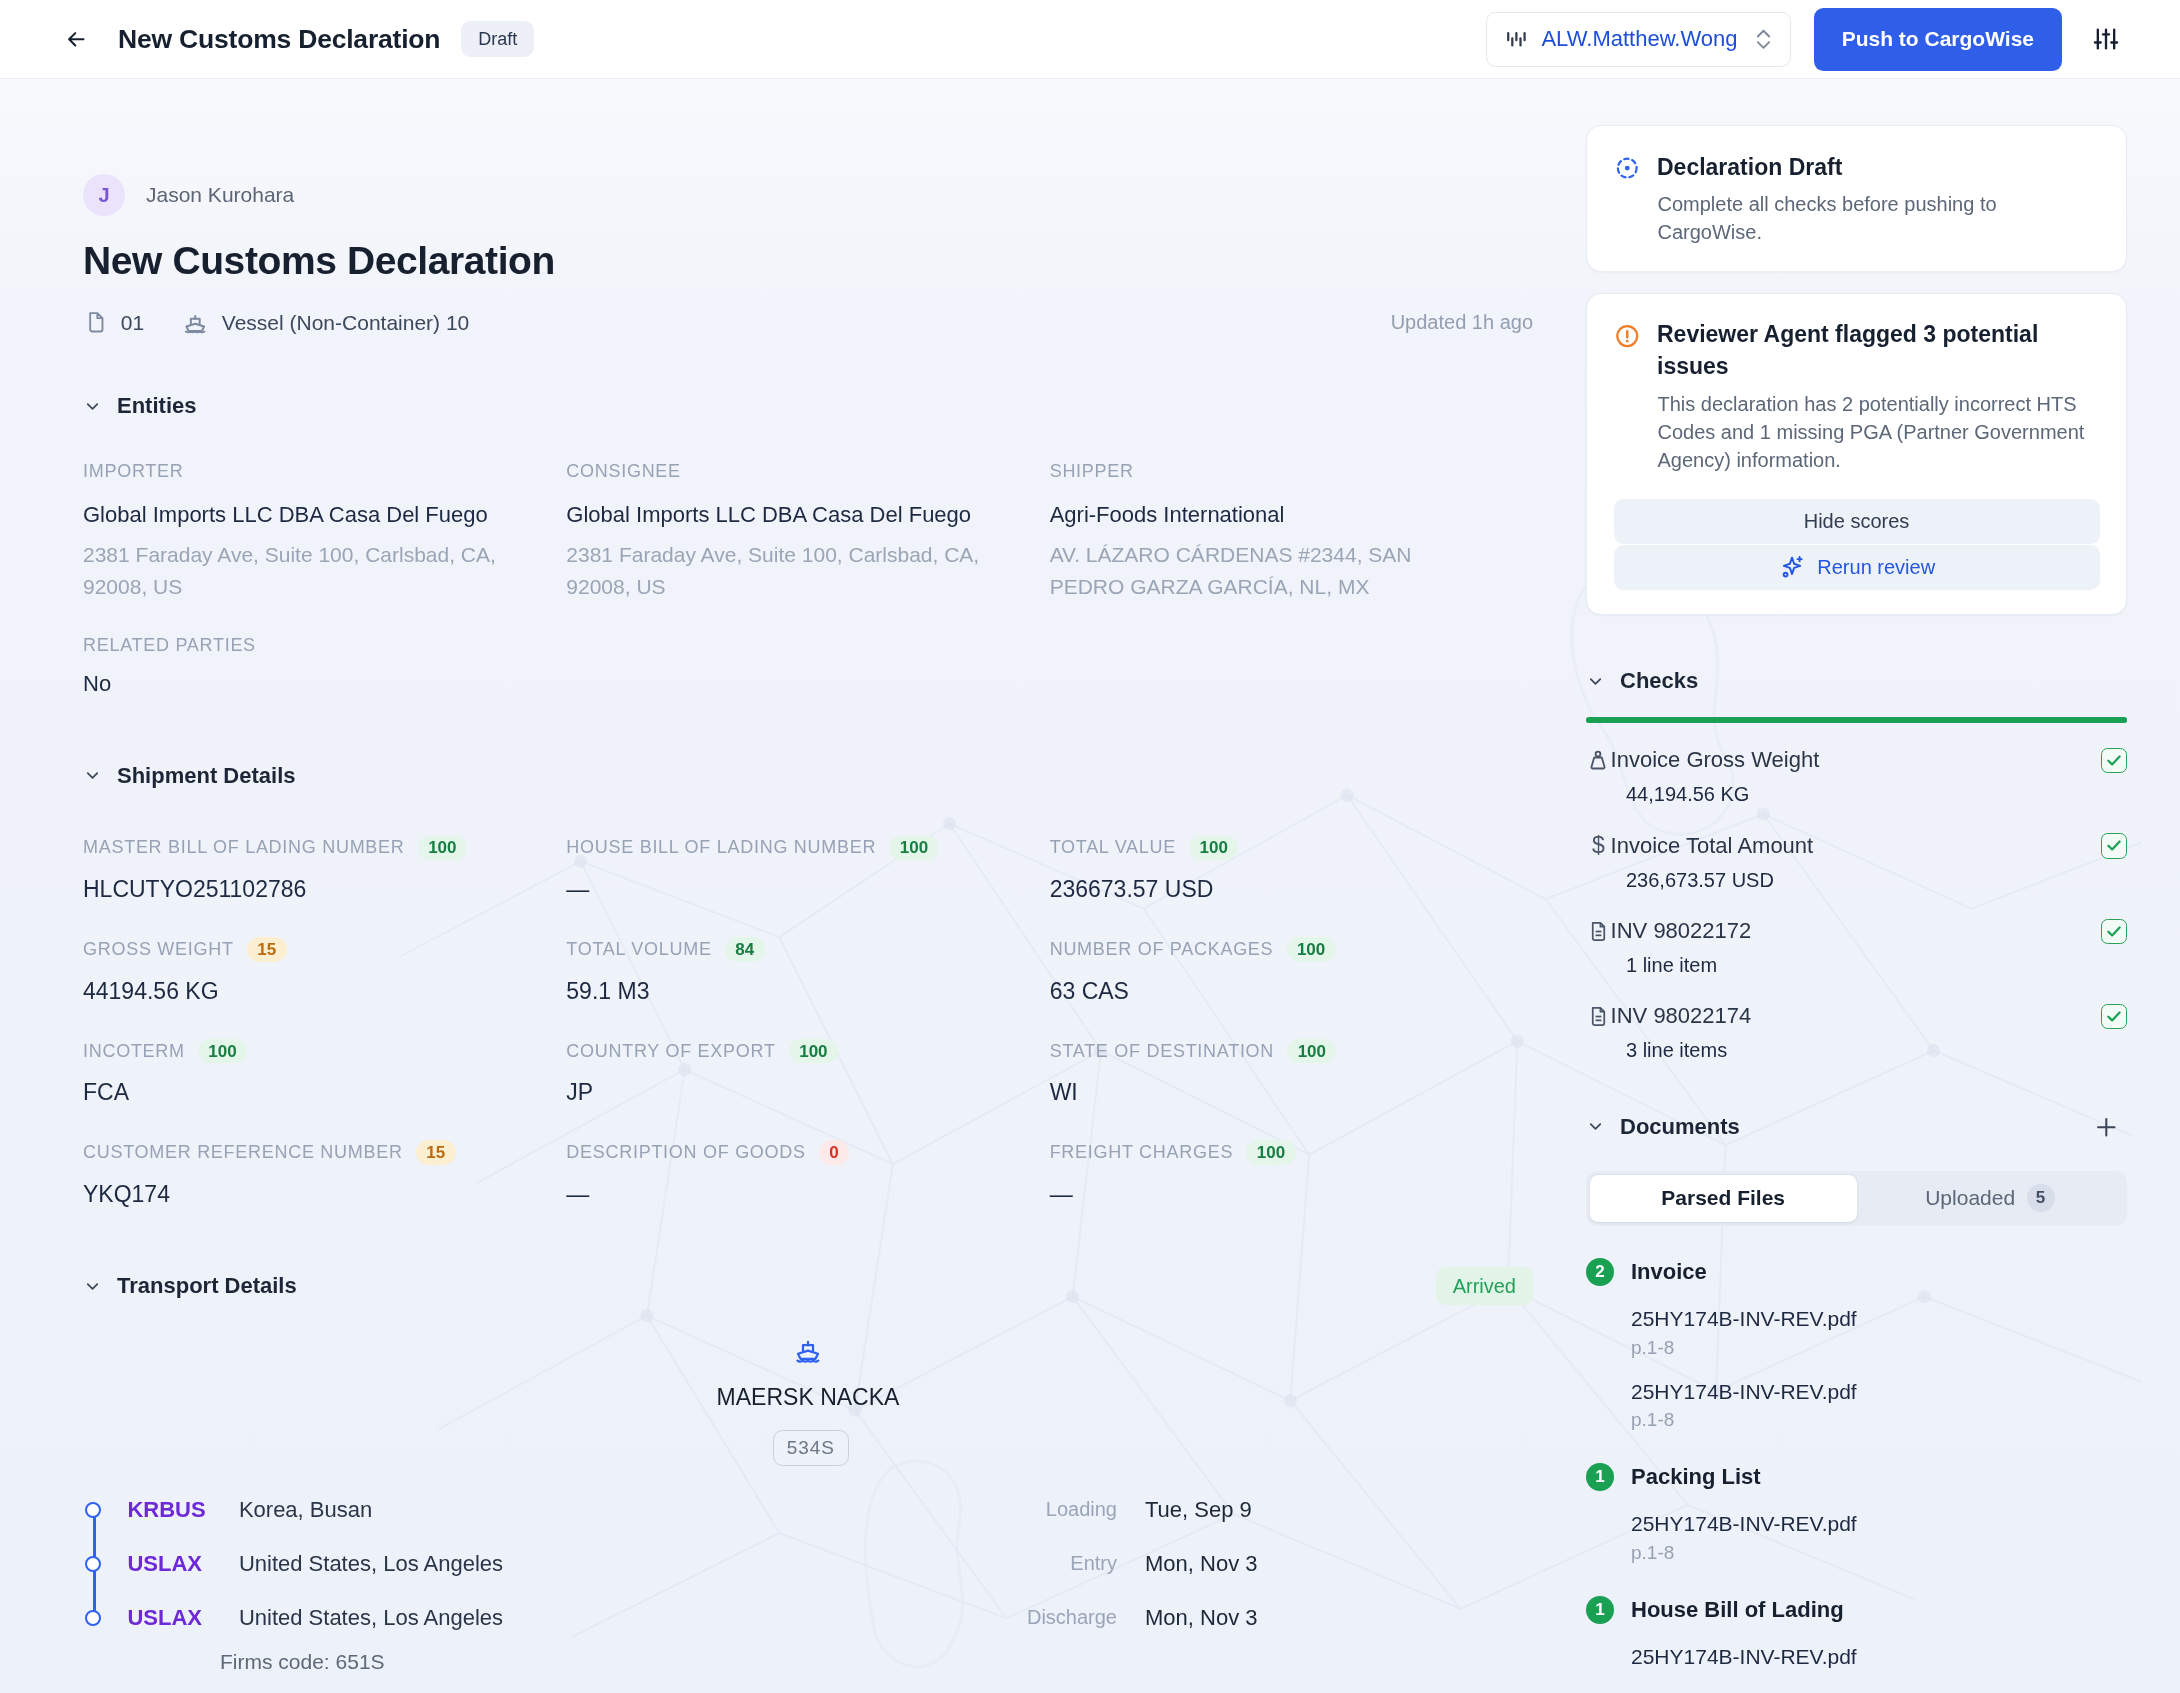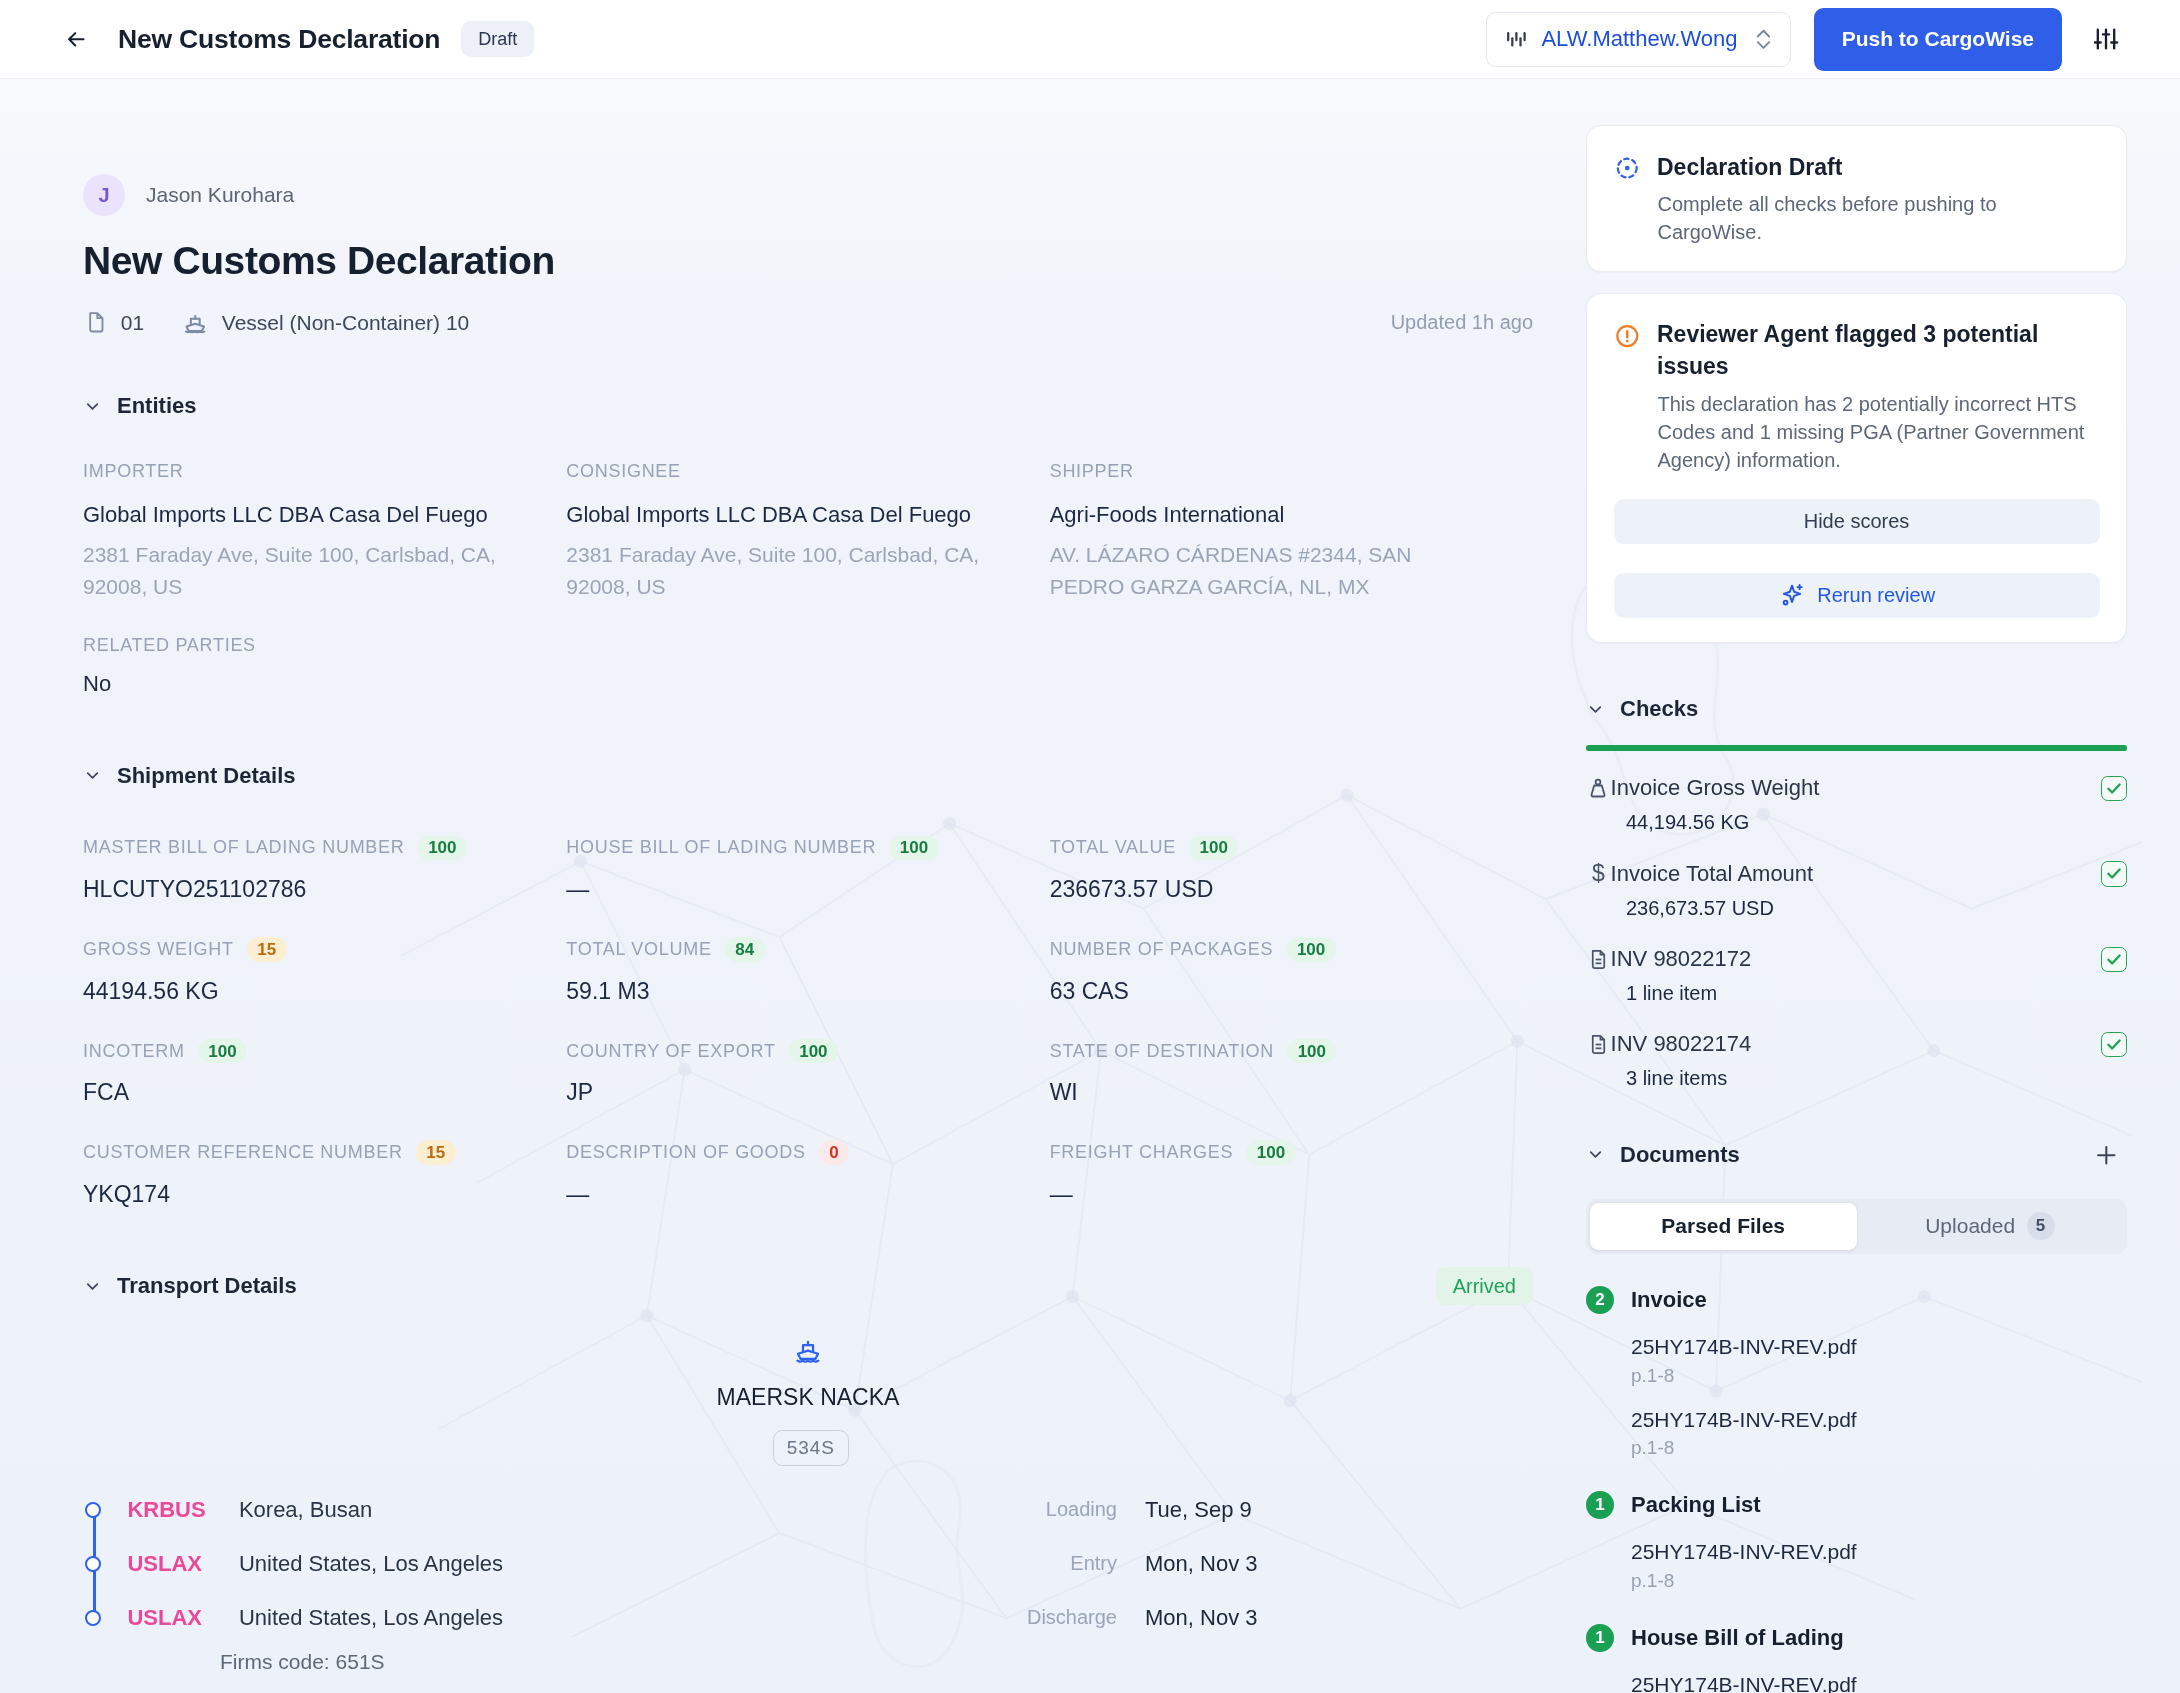"Rerun review" .rerun-btn { margin-top: 29px -> 1px }
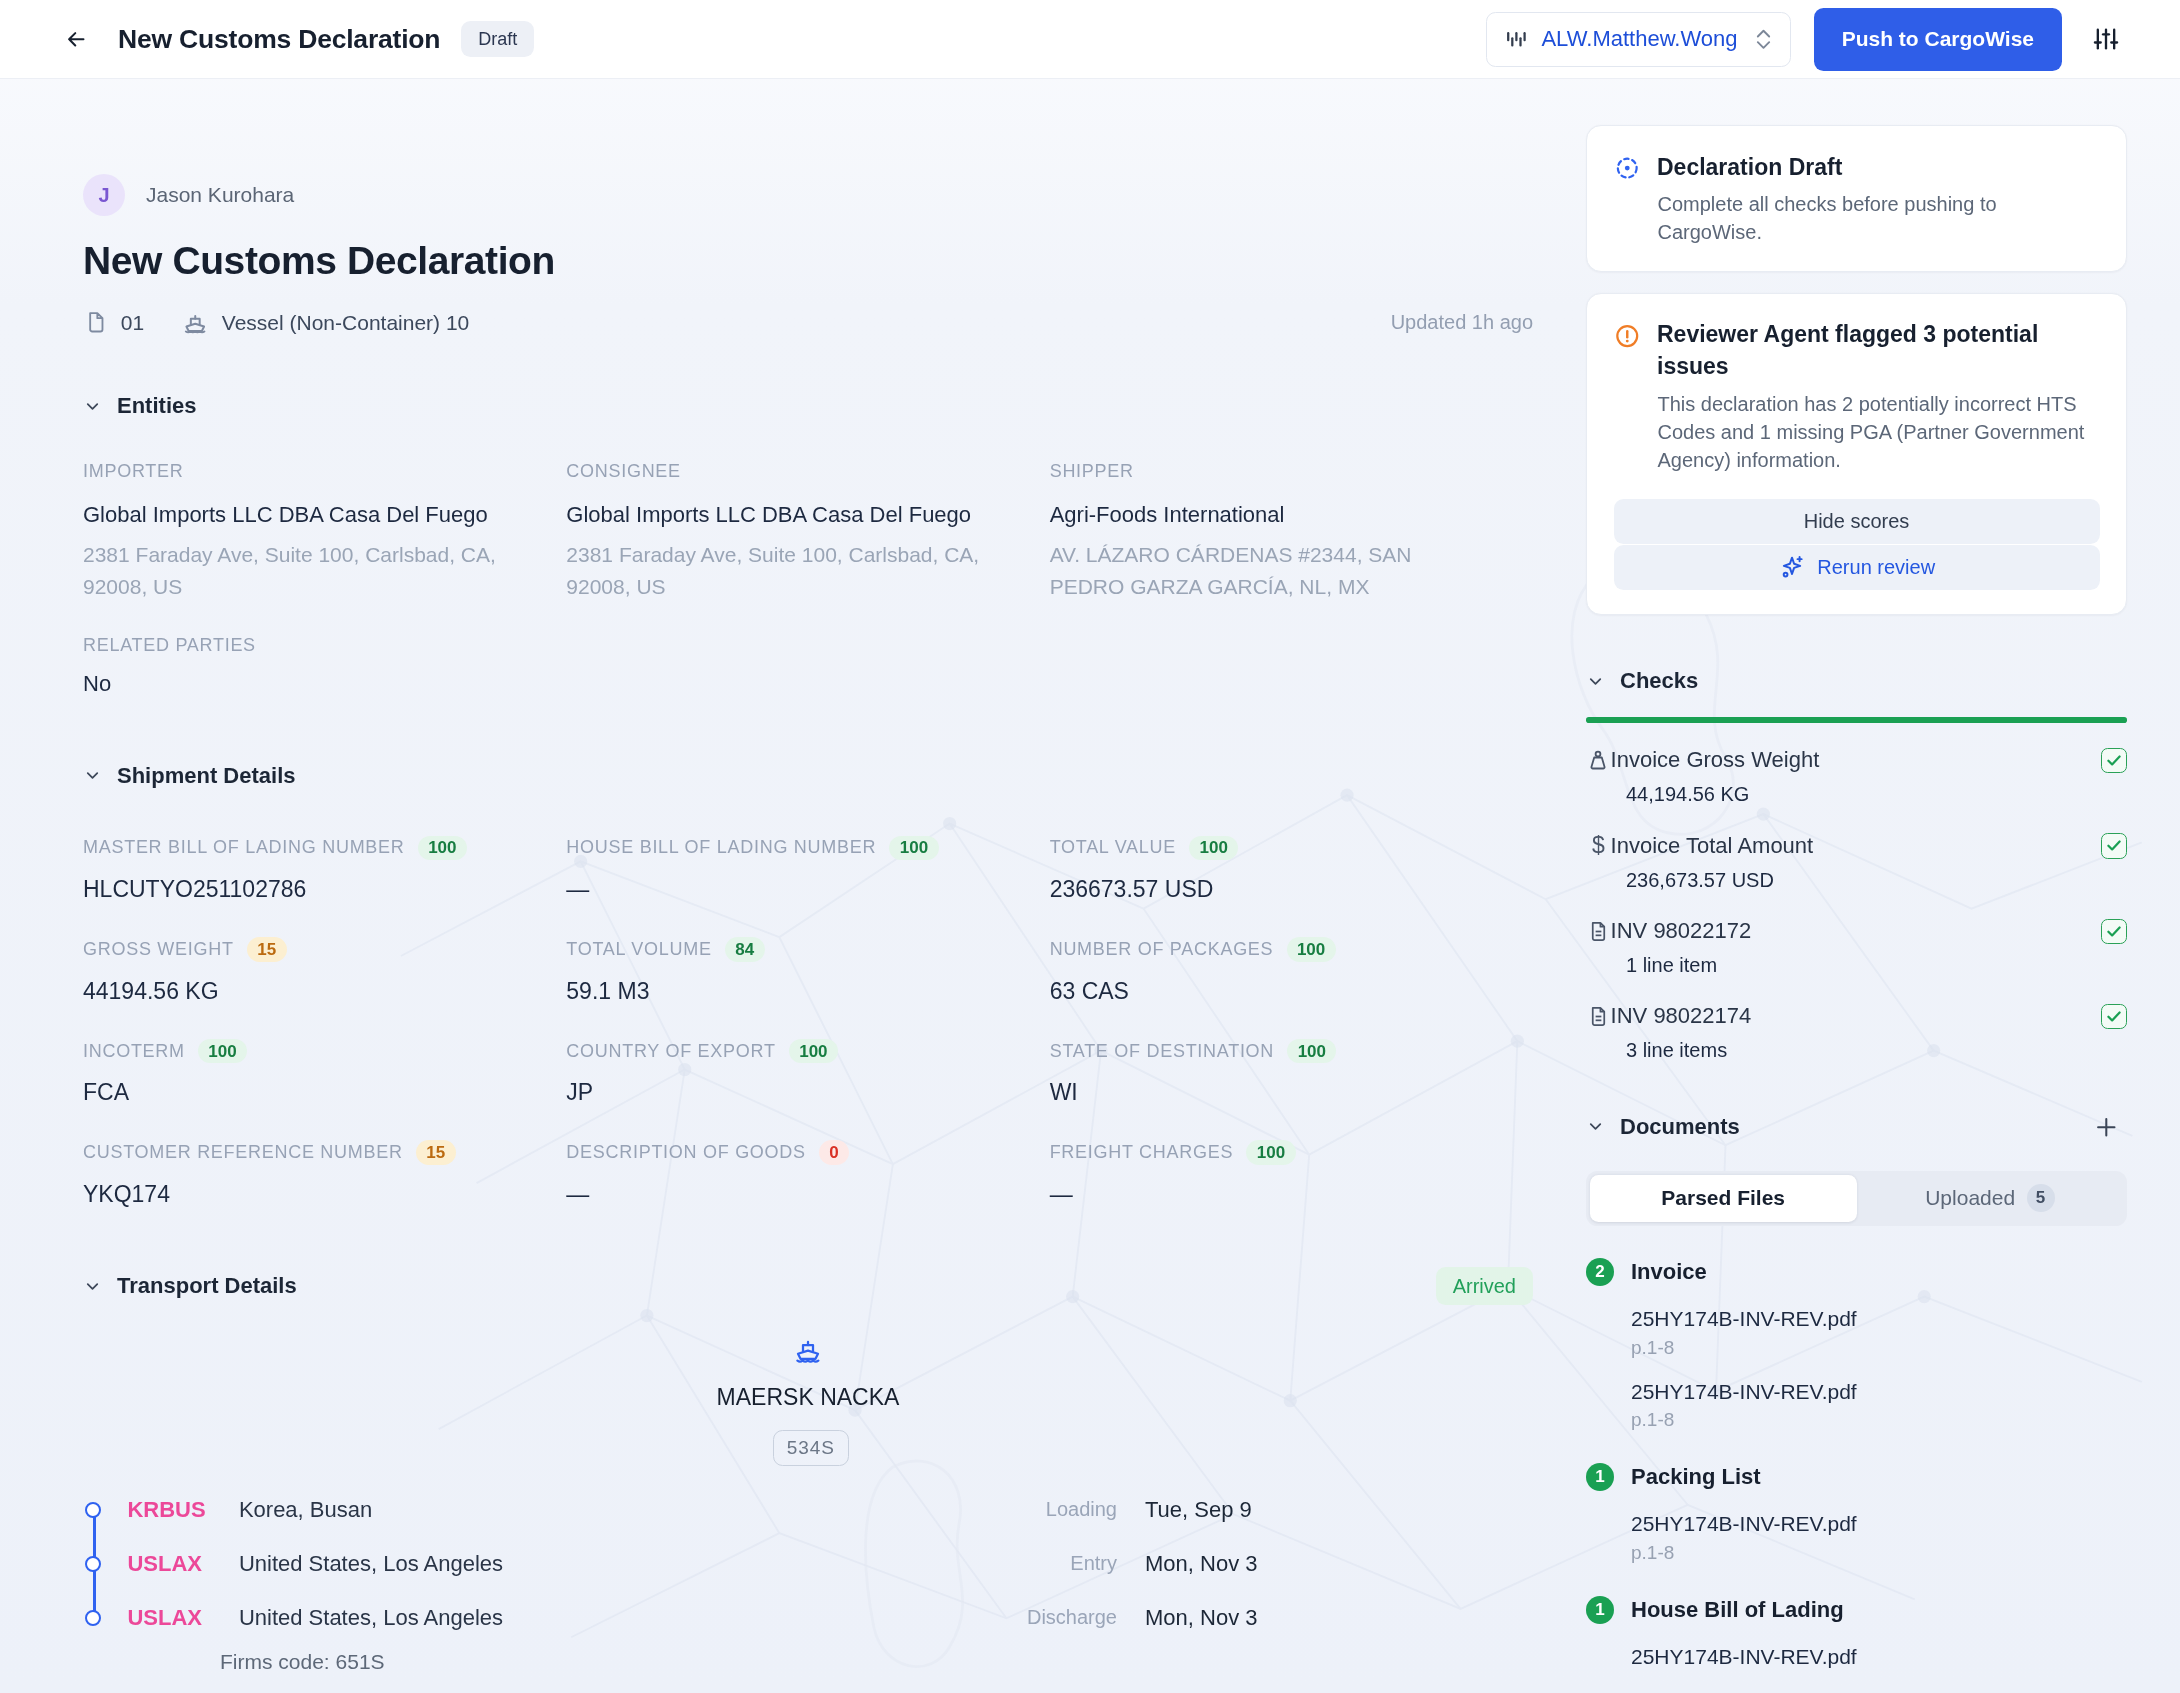"KRBUS" .stop-code { color: #ec4899 -> #6d28d9 }
